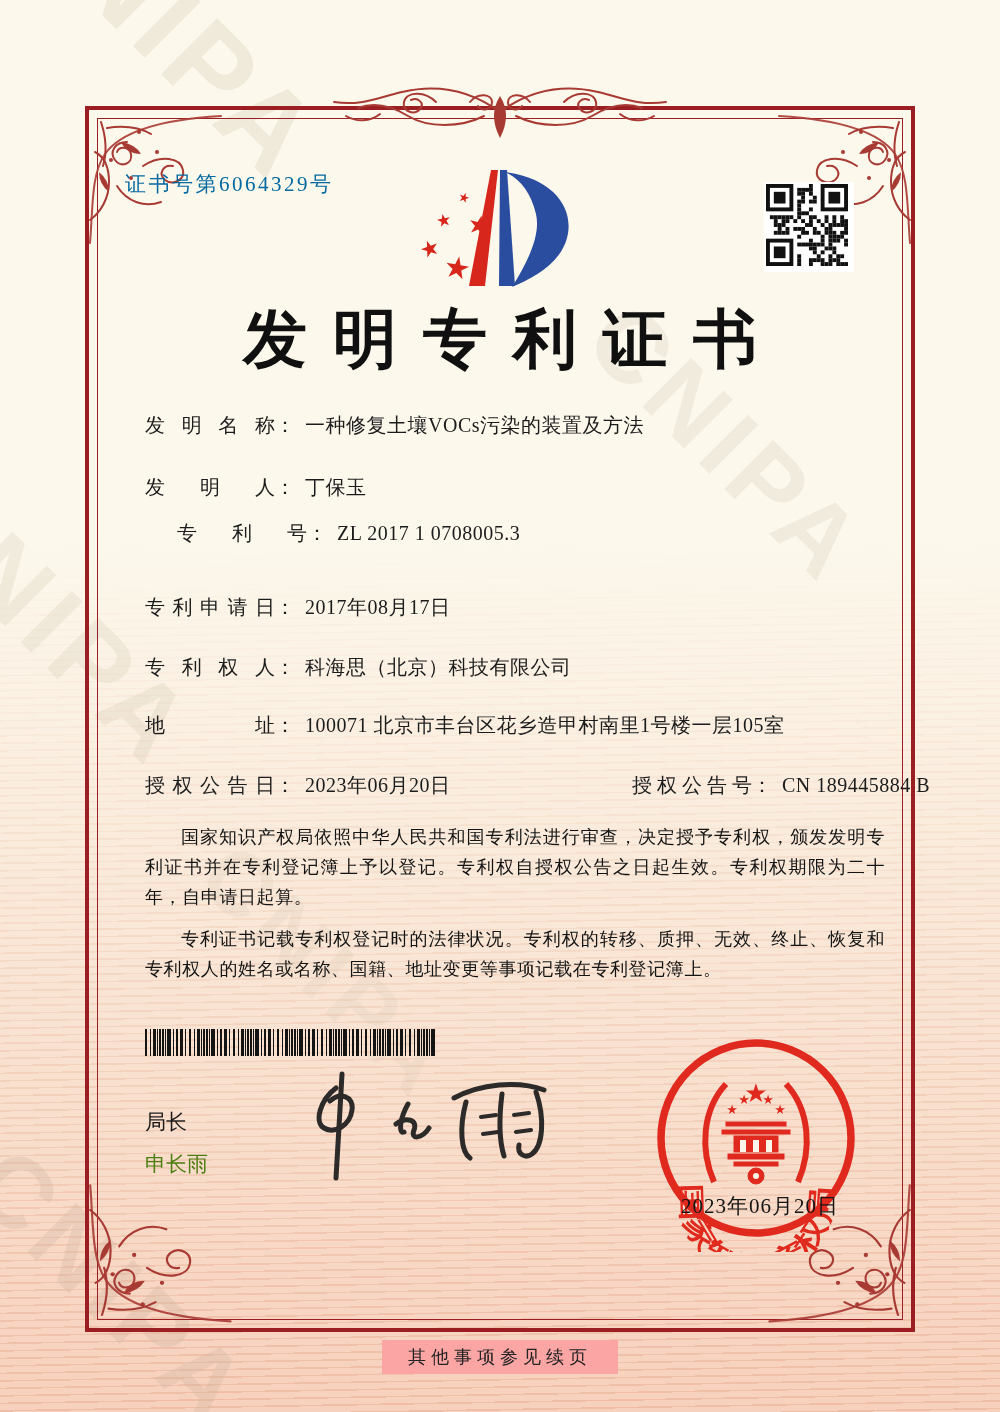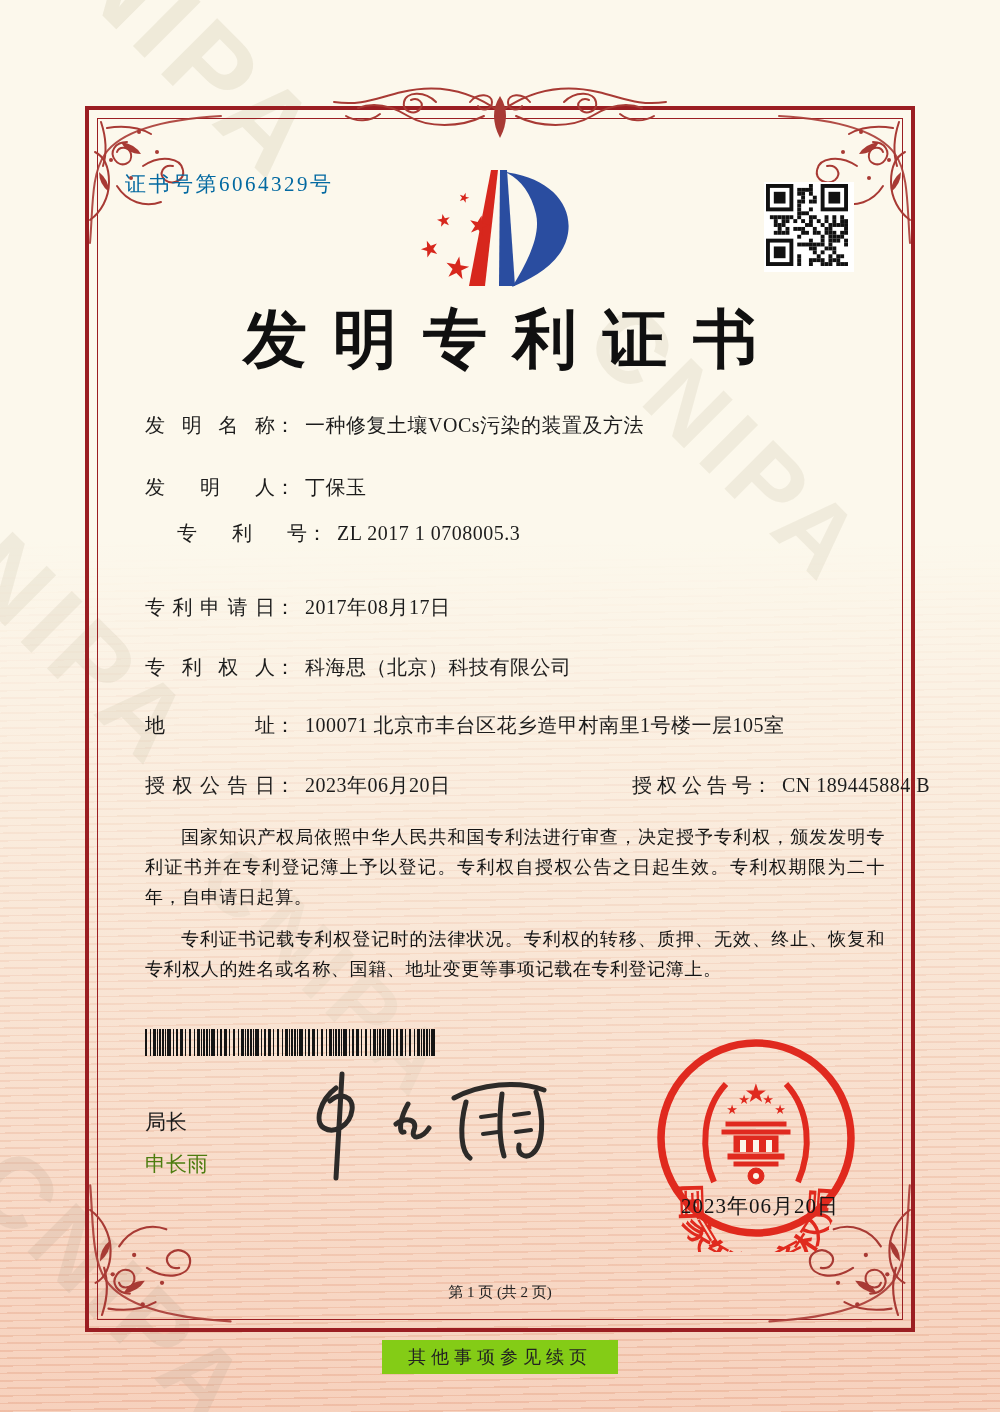"第 1 页 (共 2" div.pg-footer { html: <div>第 1 页 (共 2 页)</div> -> none }
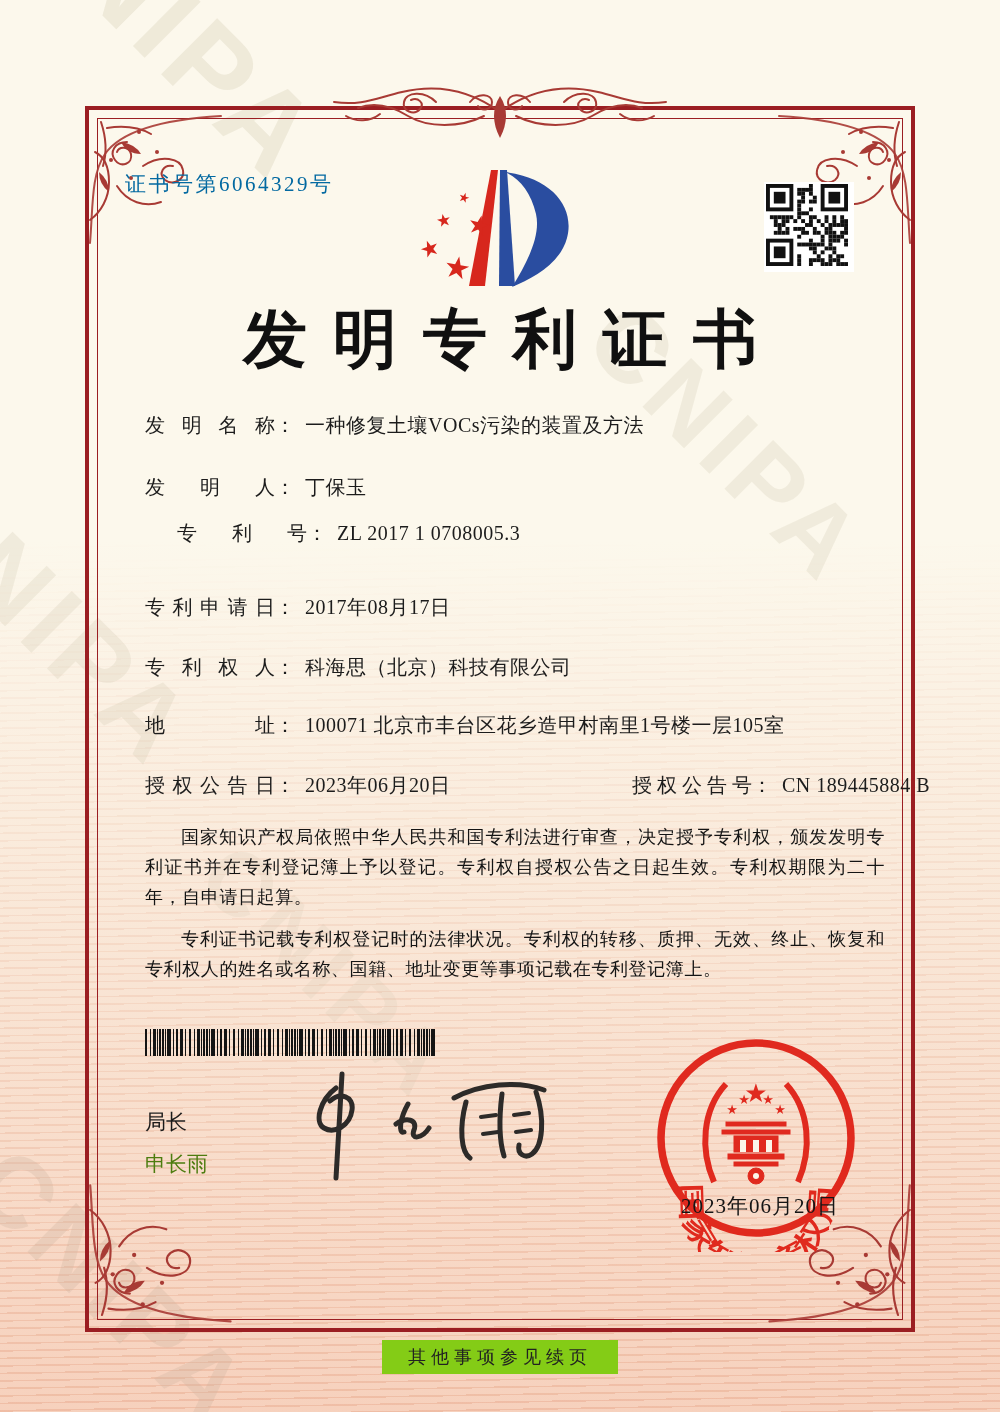"其他事项参见续页" .cont-note { background: #84cc16 -> #fca5a5 }
